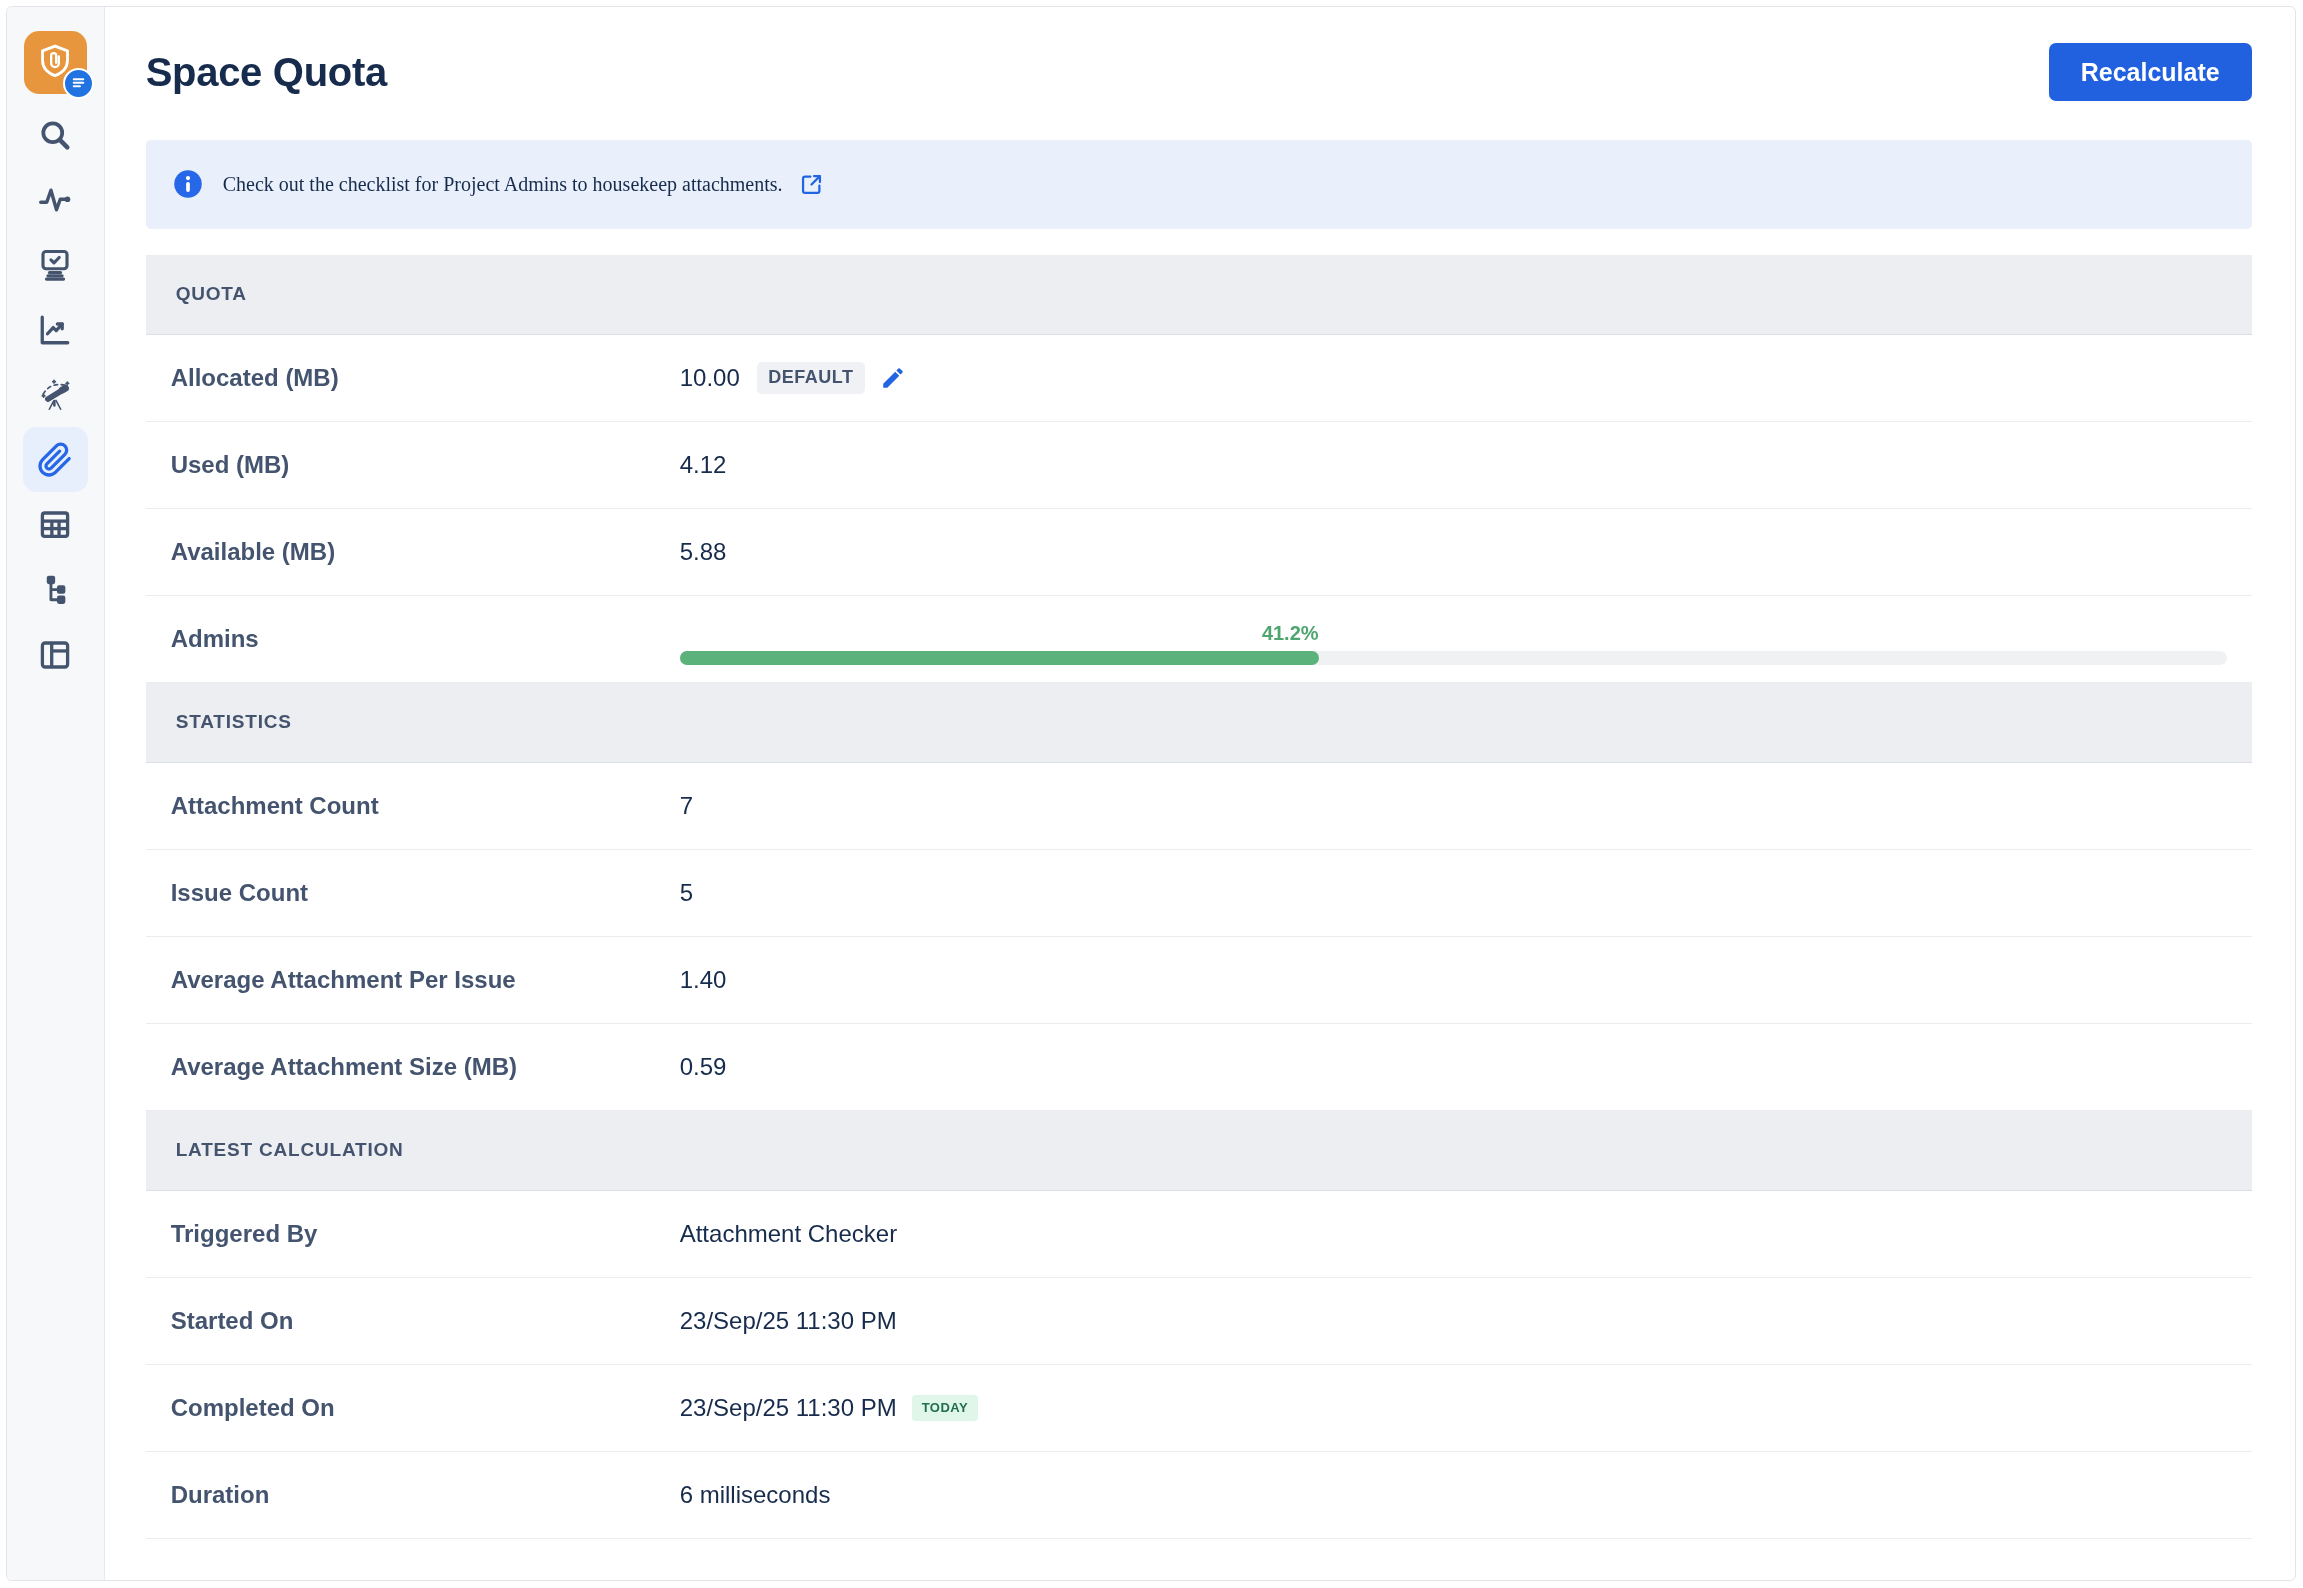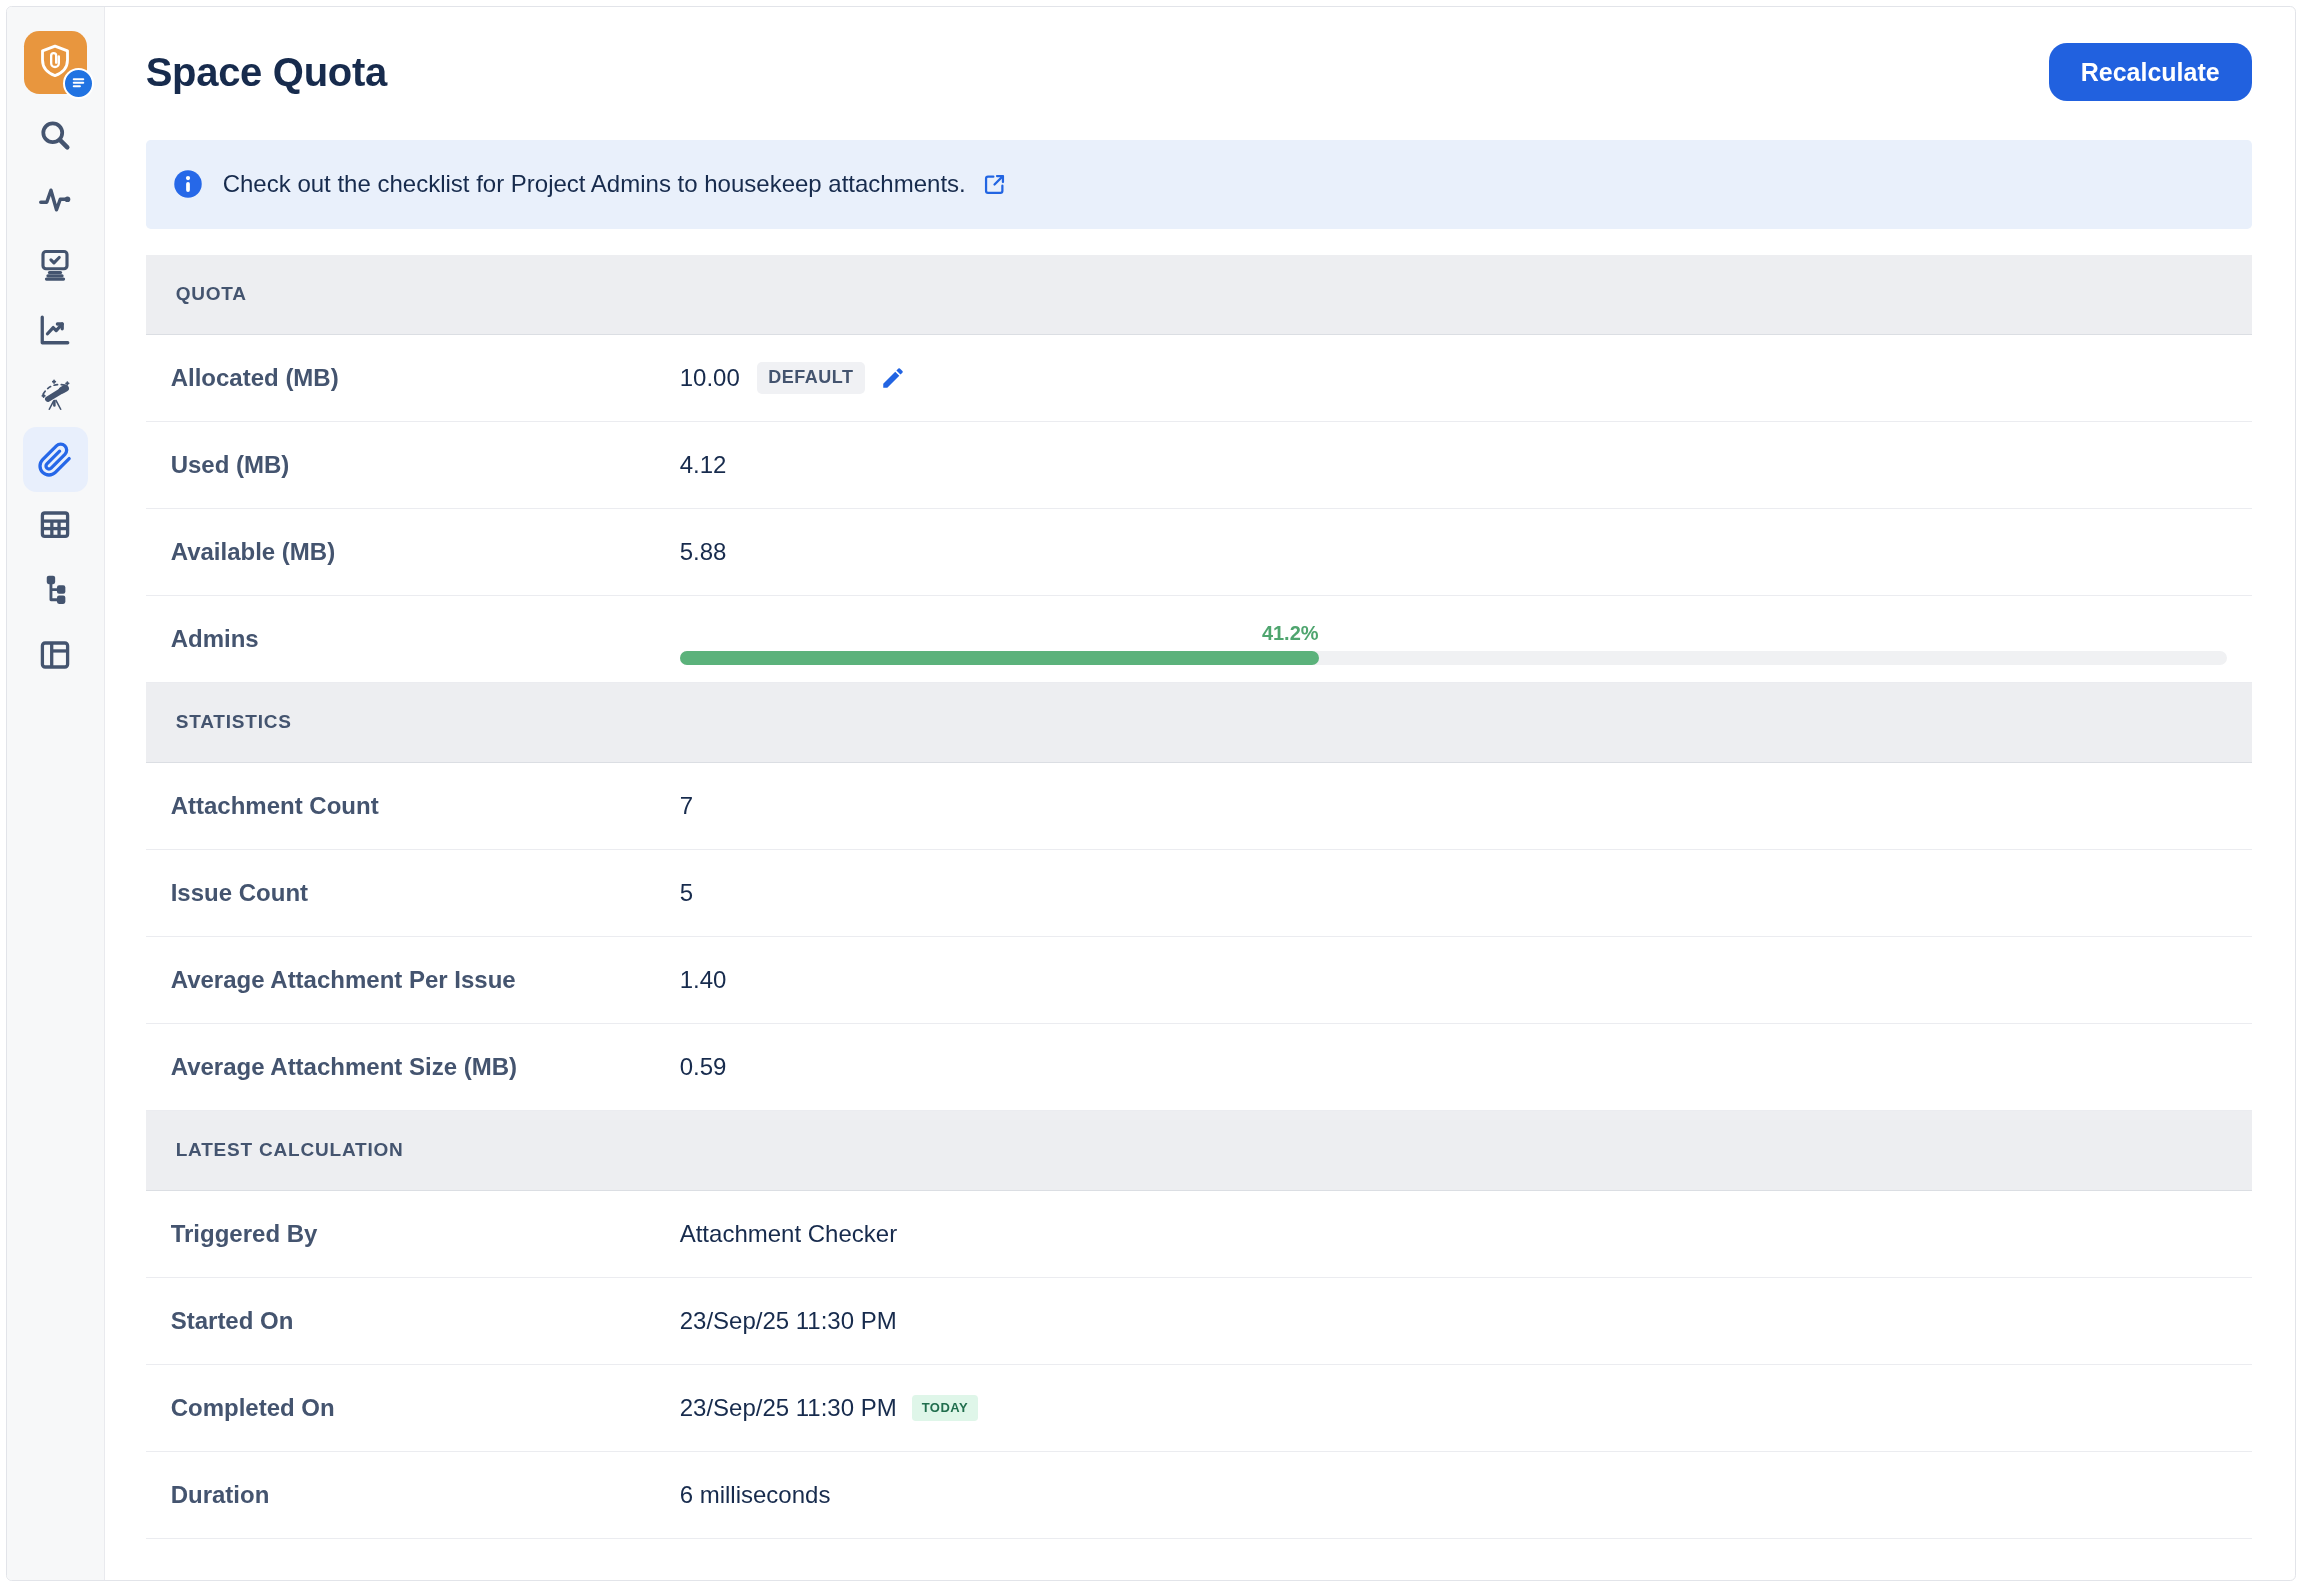"Recalculate" .btn-primary { border-radius: 18px -> 7px }
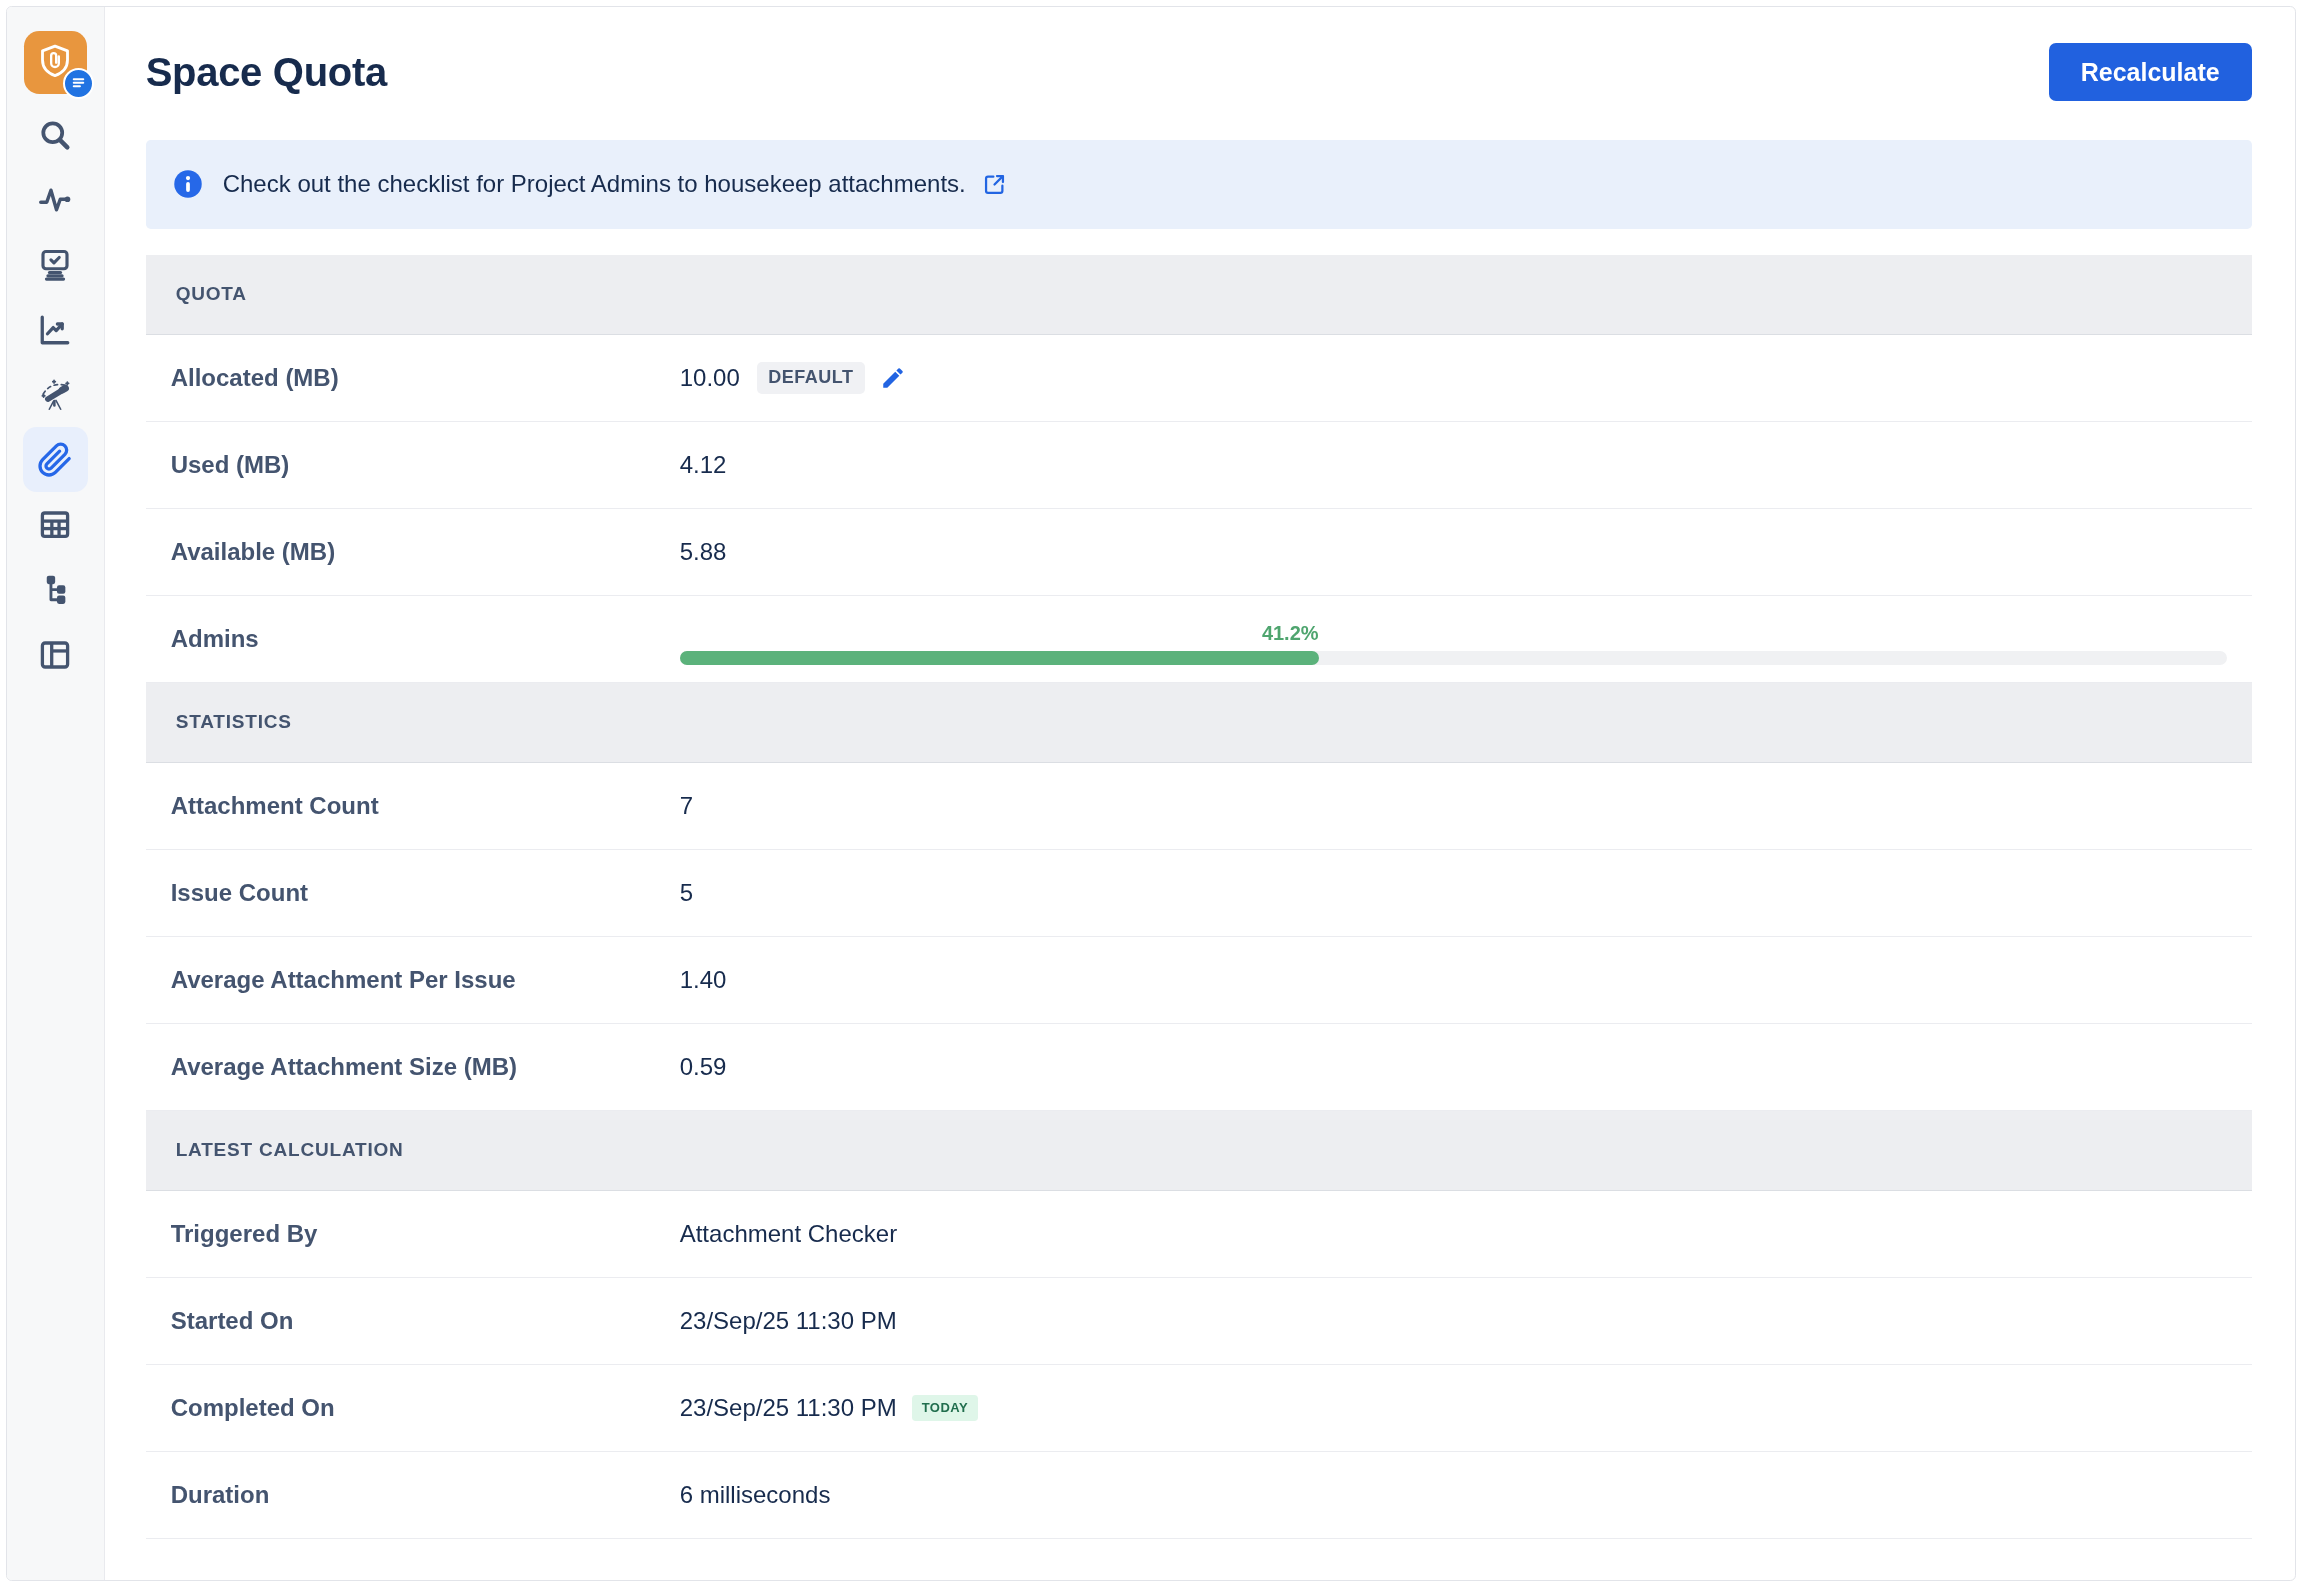"Check out the checklist for" .banner-text { font-family: none -> Liberation Serif, serif; font-size: 24px -> 20px }
